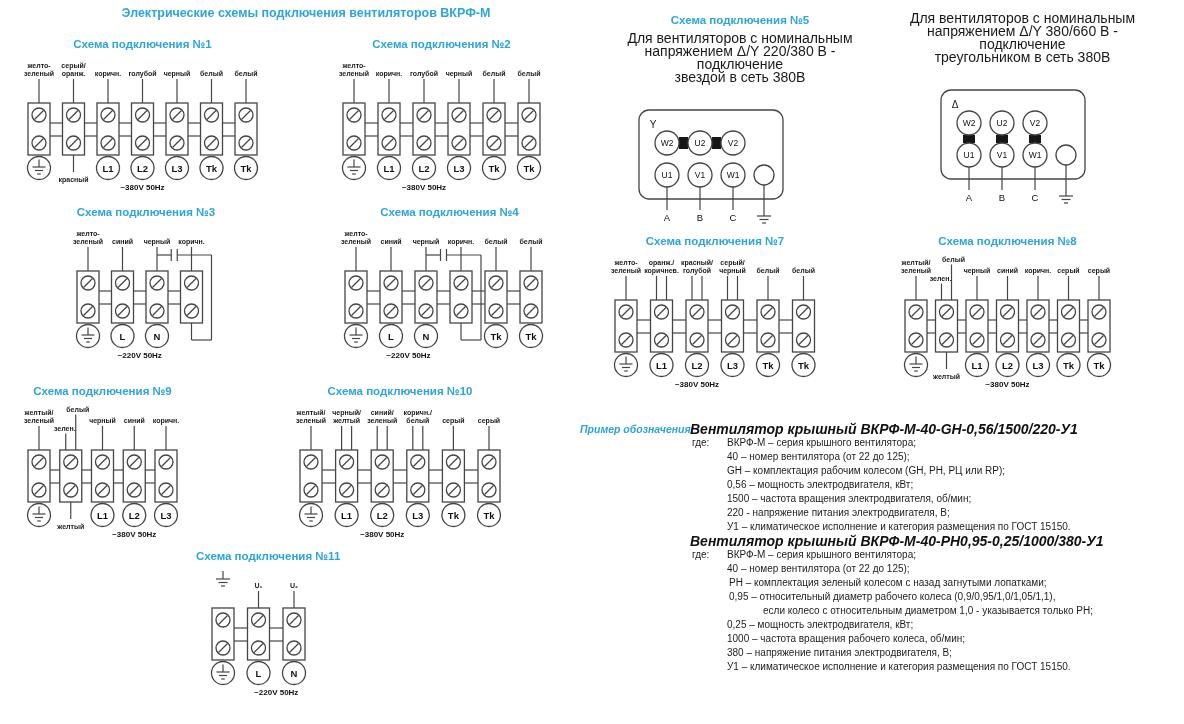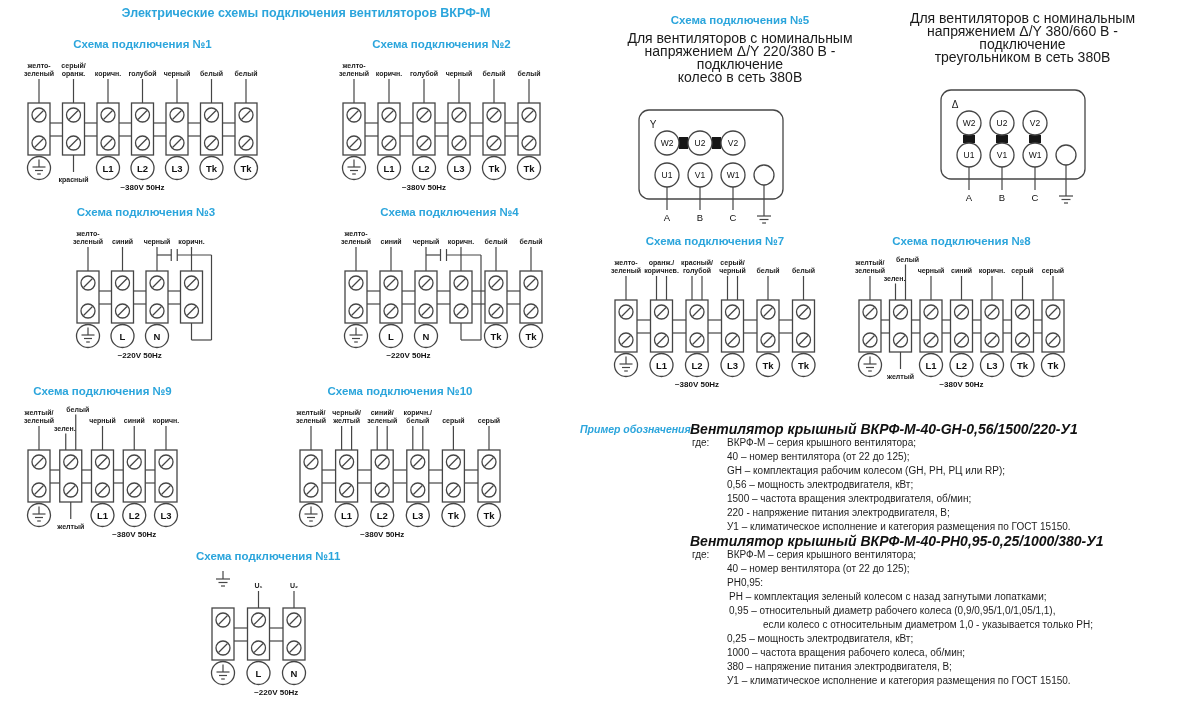"колесо в сеть 380В" div { text: колесо -> звездой }
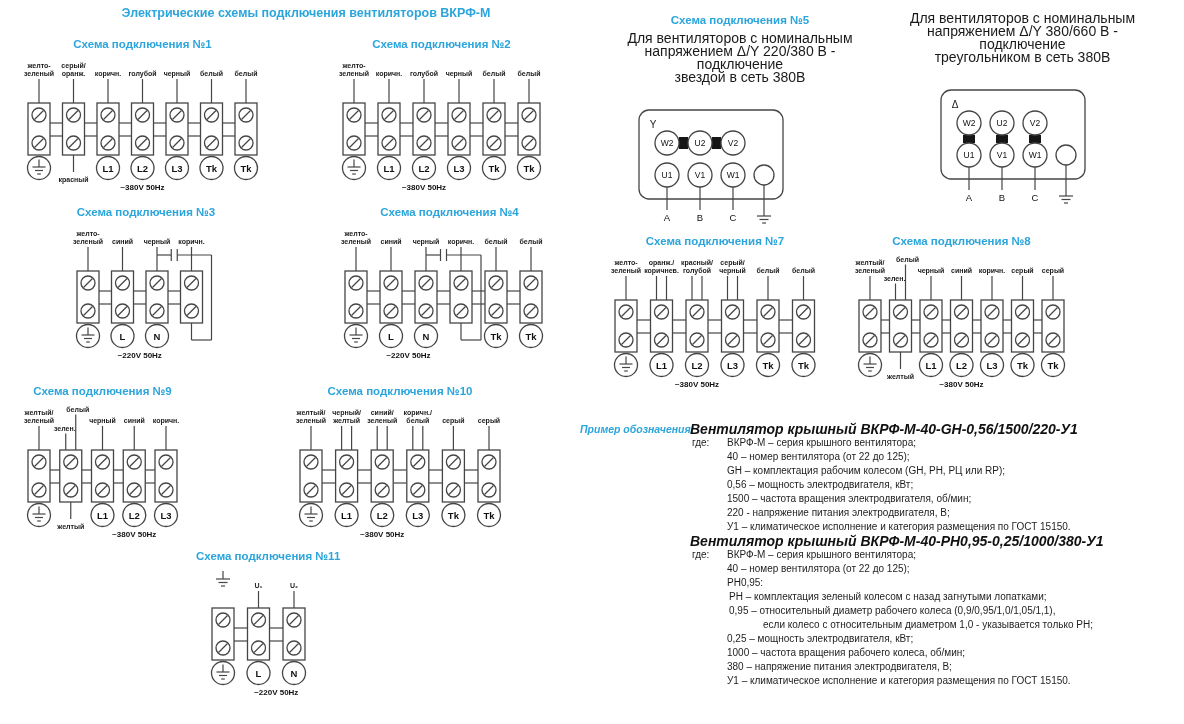"Схема подключения №8" div.scheme { left: 843px -> 889px }
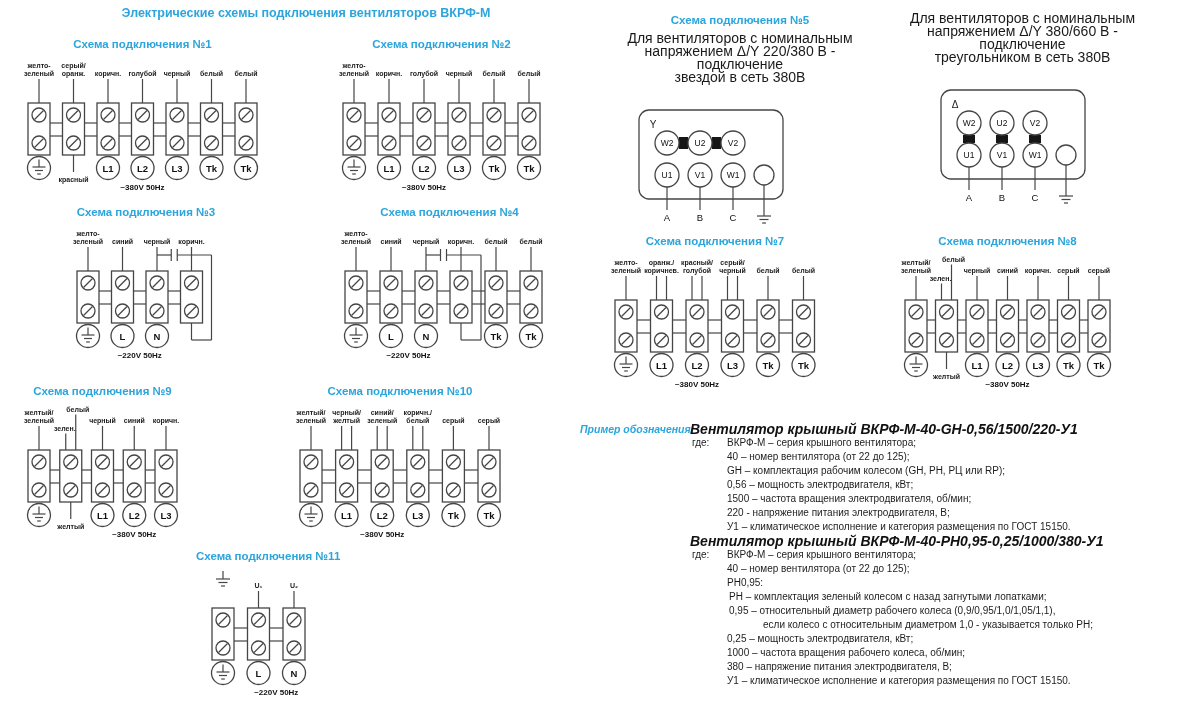"РН0,95:" div.ex-line { html: <div>РН0,95:</div> -> none }
